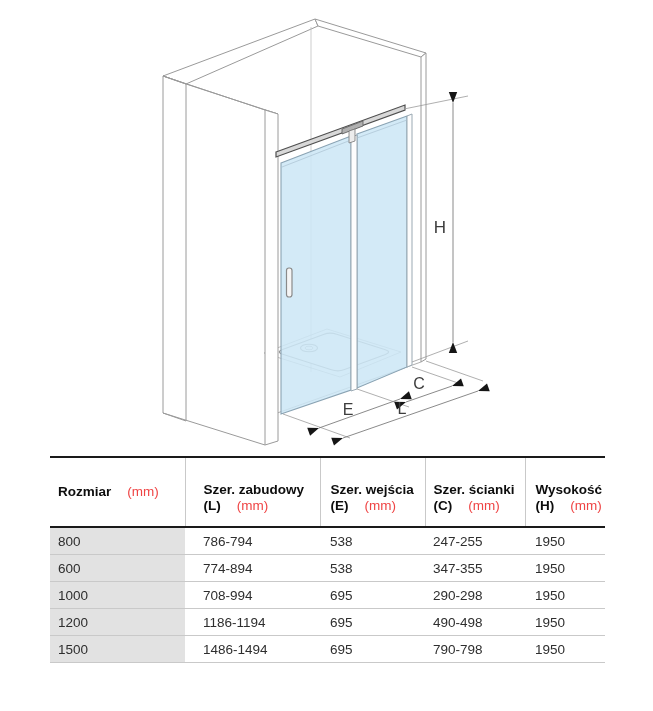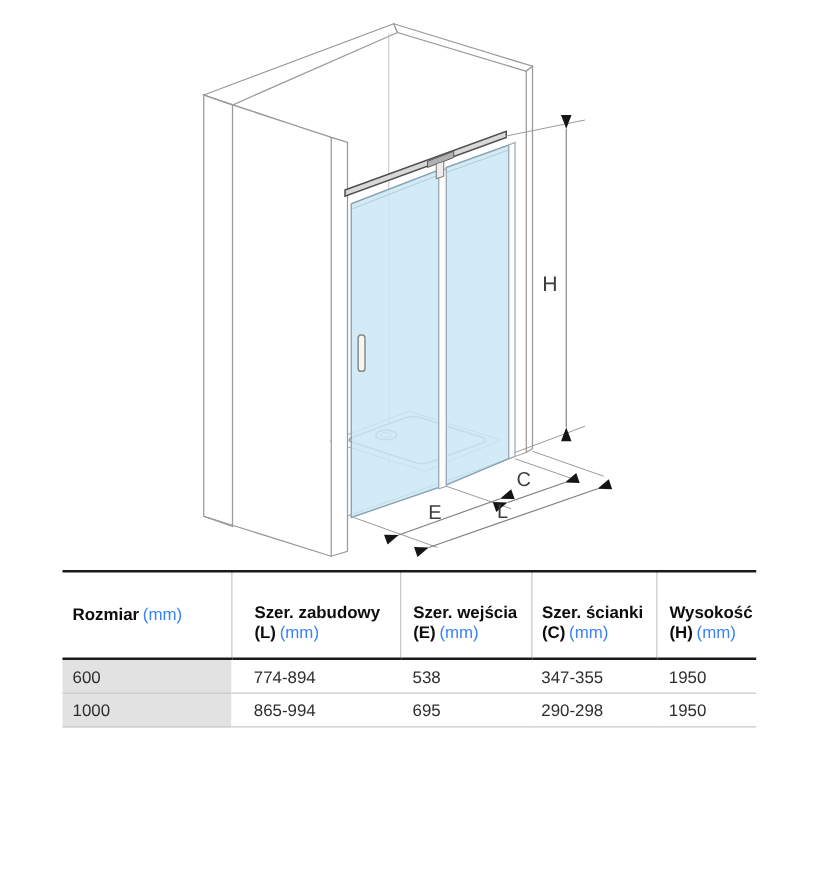"(mm)" table.spec .n { color: #3b82f6 -> #ef4444; margin-left: 3px -> 16px }
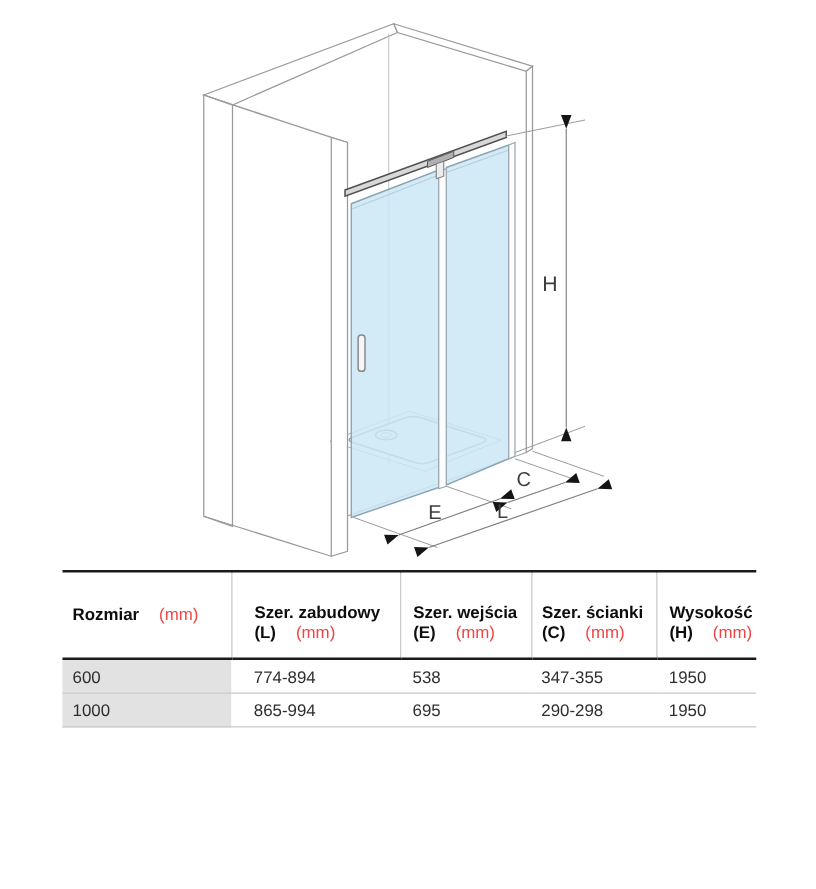"800" tr { html: none -> <tr> <td>800</td> <td>786-794</td> <td>538</td> <td>247-255</td> <td>1950</td> </tr> }
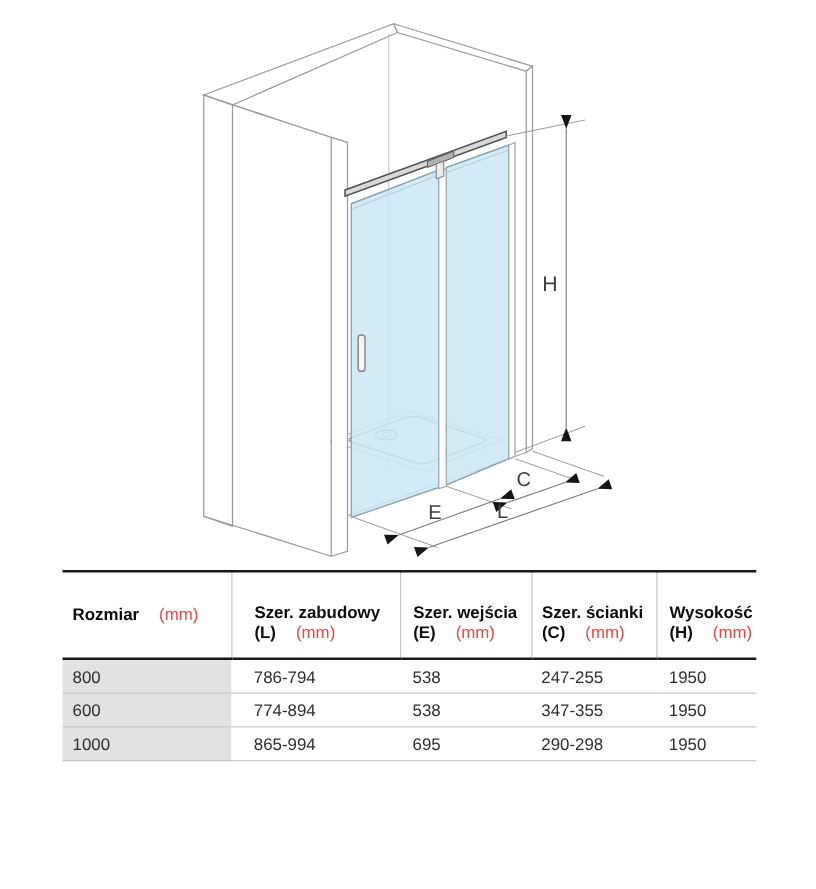"865-994" td.c2 { text: 865-994 -> 708-994 }
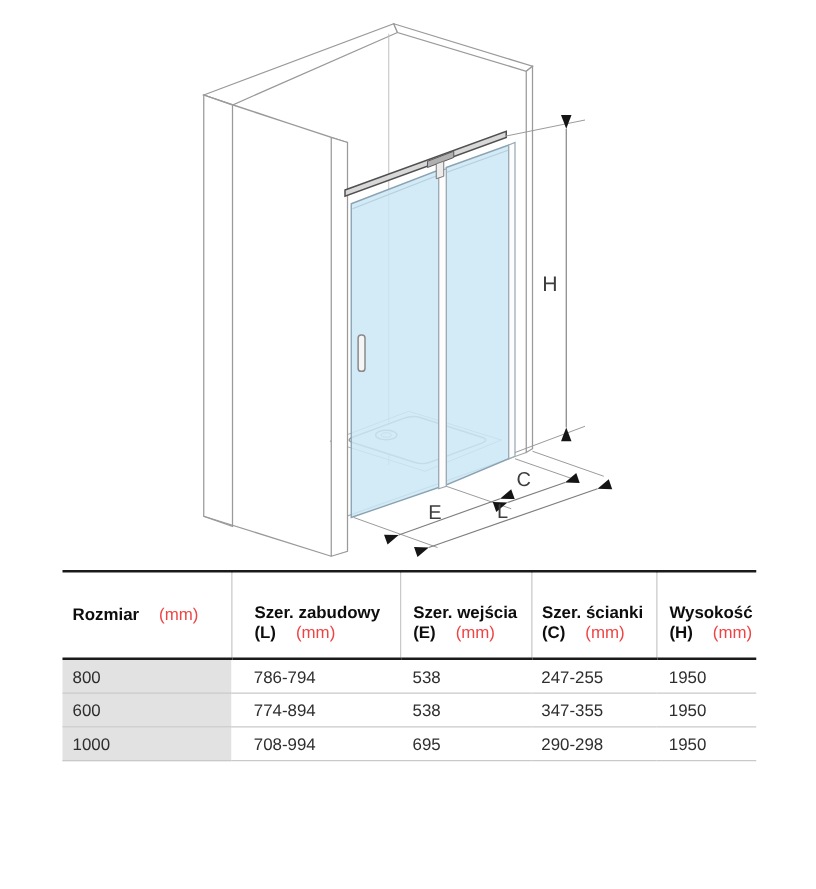"1200" tr { html: none -> <tr> <td>1200</td> <td>1186-1194</td> <td>695</td> <td>490-498</td> <td>1950</td> </tr> }
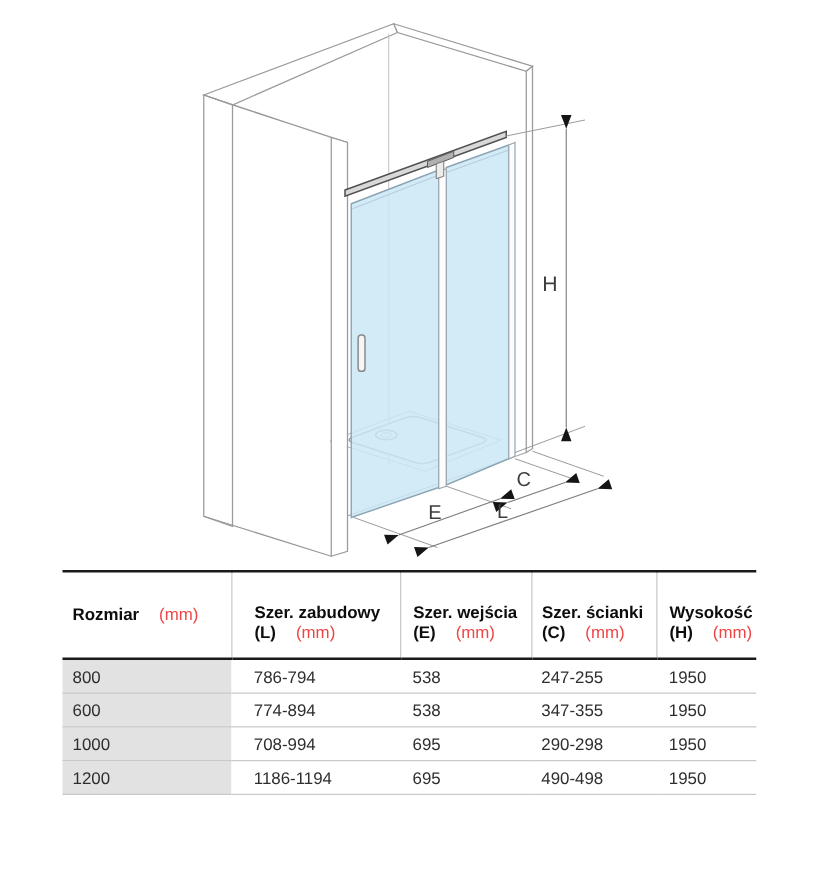"1500" tr { html: none -> <tr> <td>1500</td> <td>1486-1494</td> <td>695</td> <td>790-798</td> <td>1950</td> </tr> }
